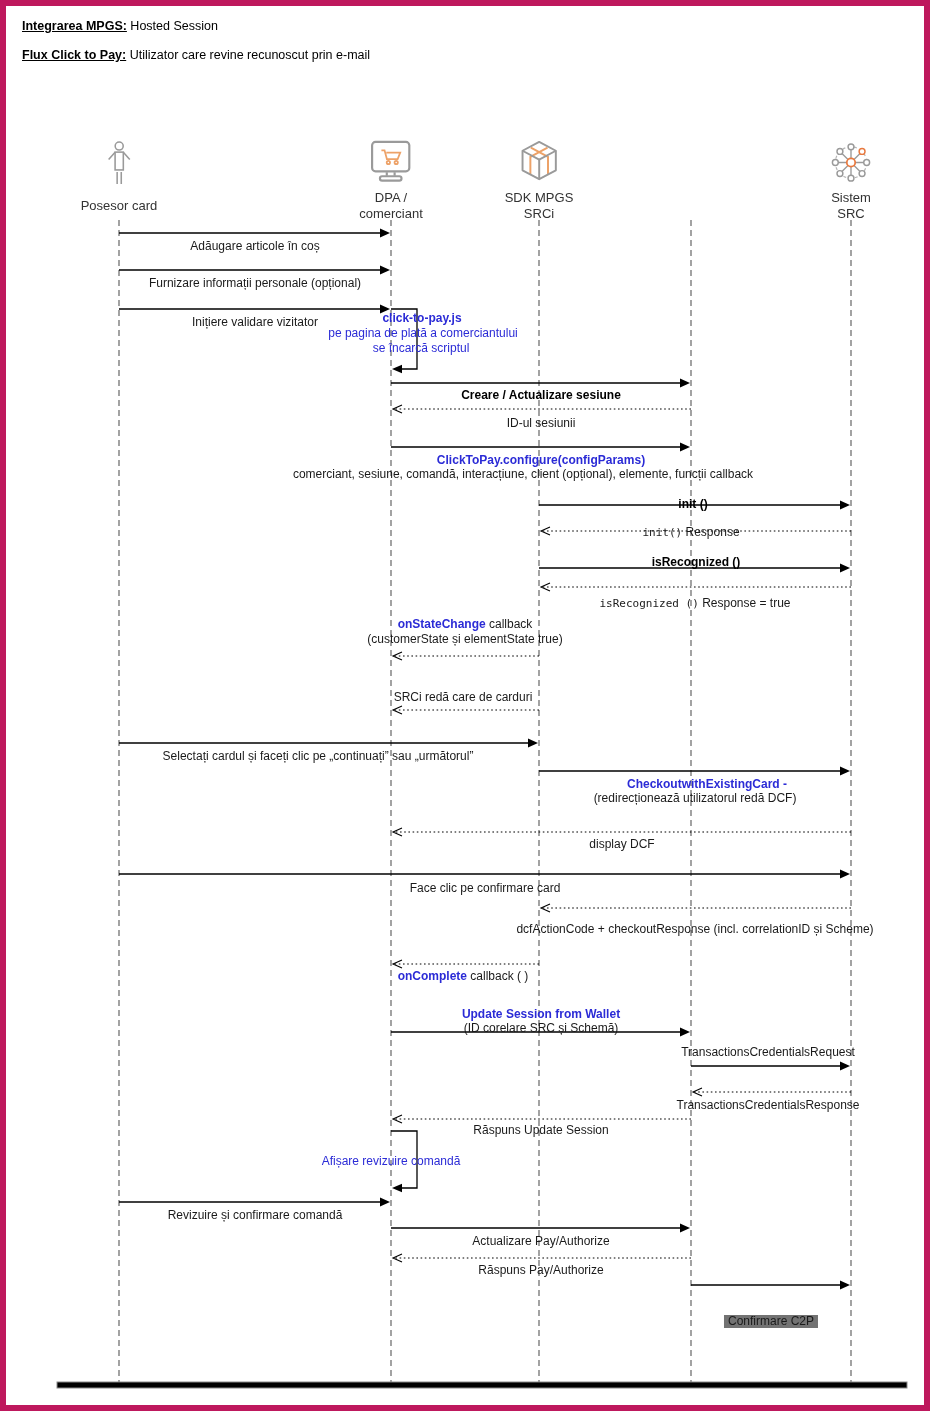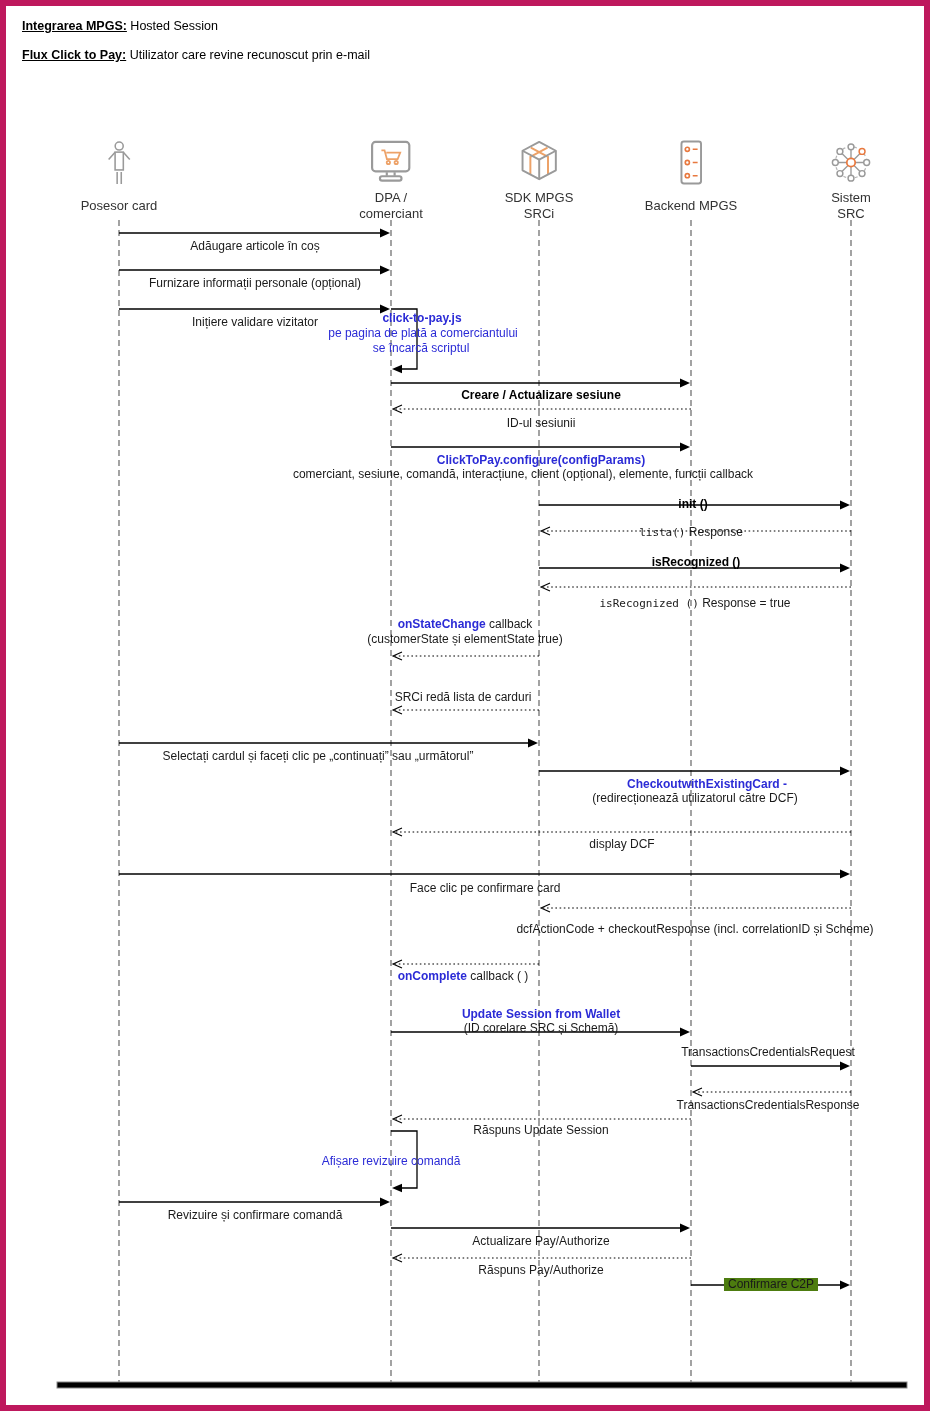"Backend MPGS" div.actor { html: <div> <div><svg> <rect></rect> <g> <circle></circle> <path></path> <circle></circle> <path></path> <circle></circle> <path></path> </g> </svg></div> <div> <div>Backend MPGS</div> </div> </div> -> none }
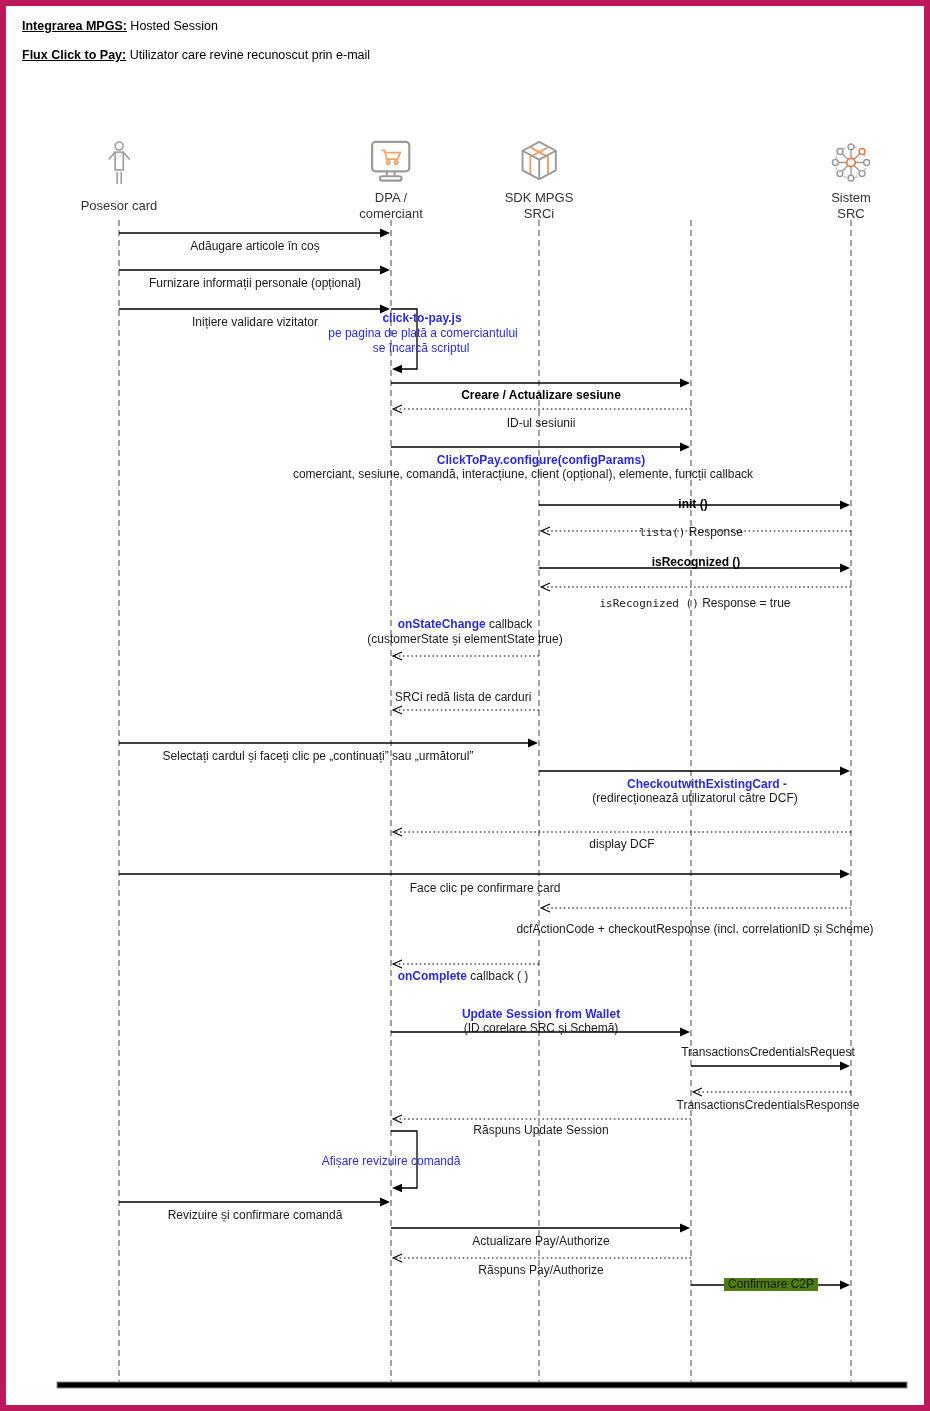"lista()" span.s-m { text: lista -> init }
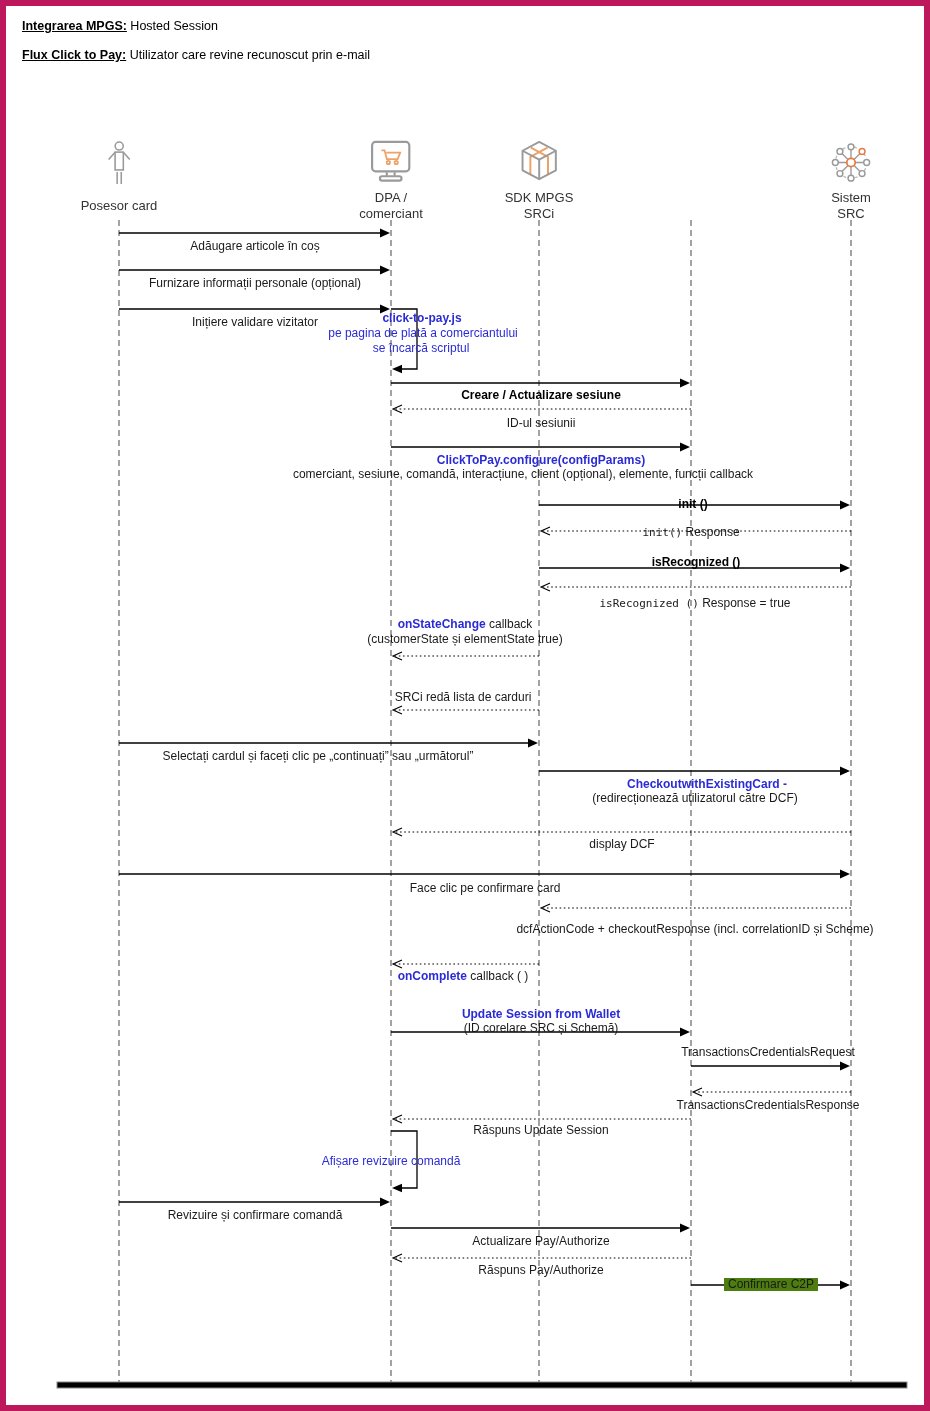"SRCi redă lista de carduri" span.s-n { text: lista -> care }
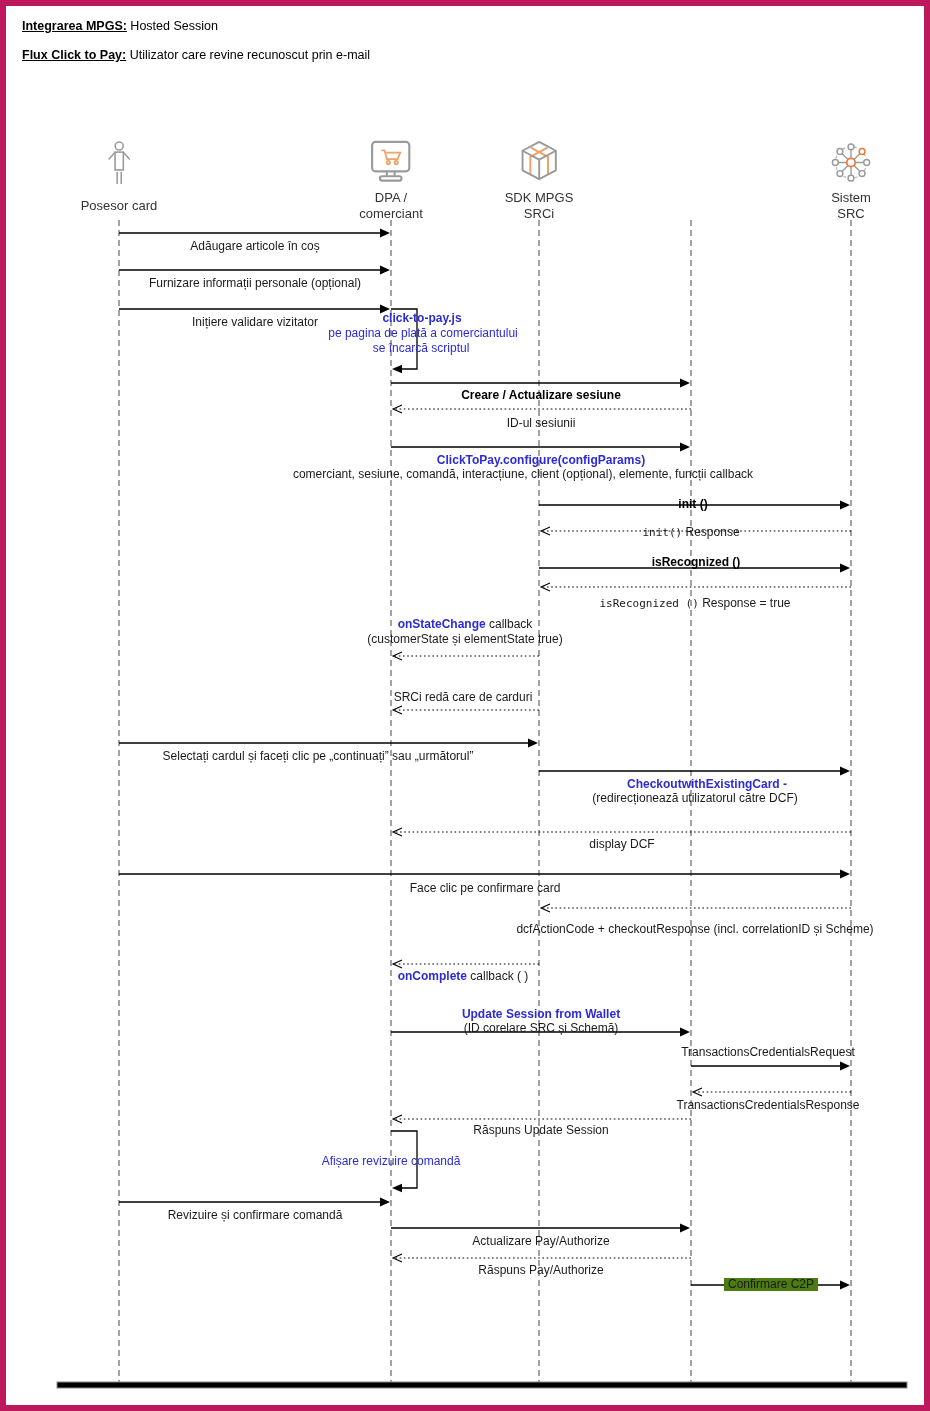"(redirecționează utilizatorul către DCF)" span.s-n { text: către -> redă }
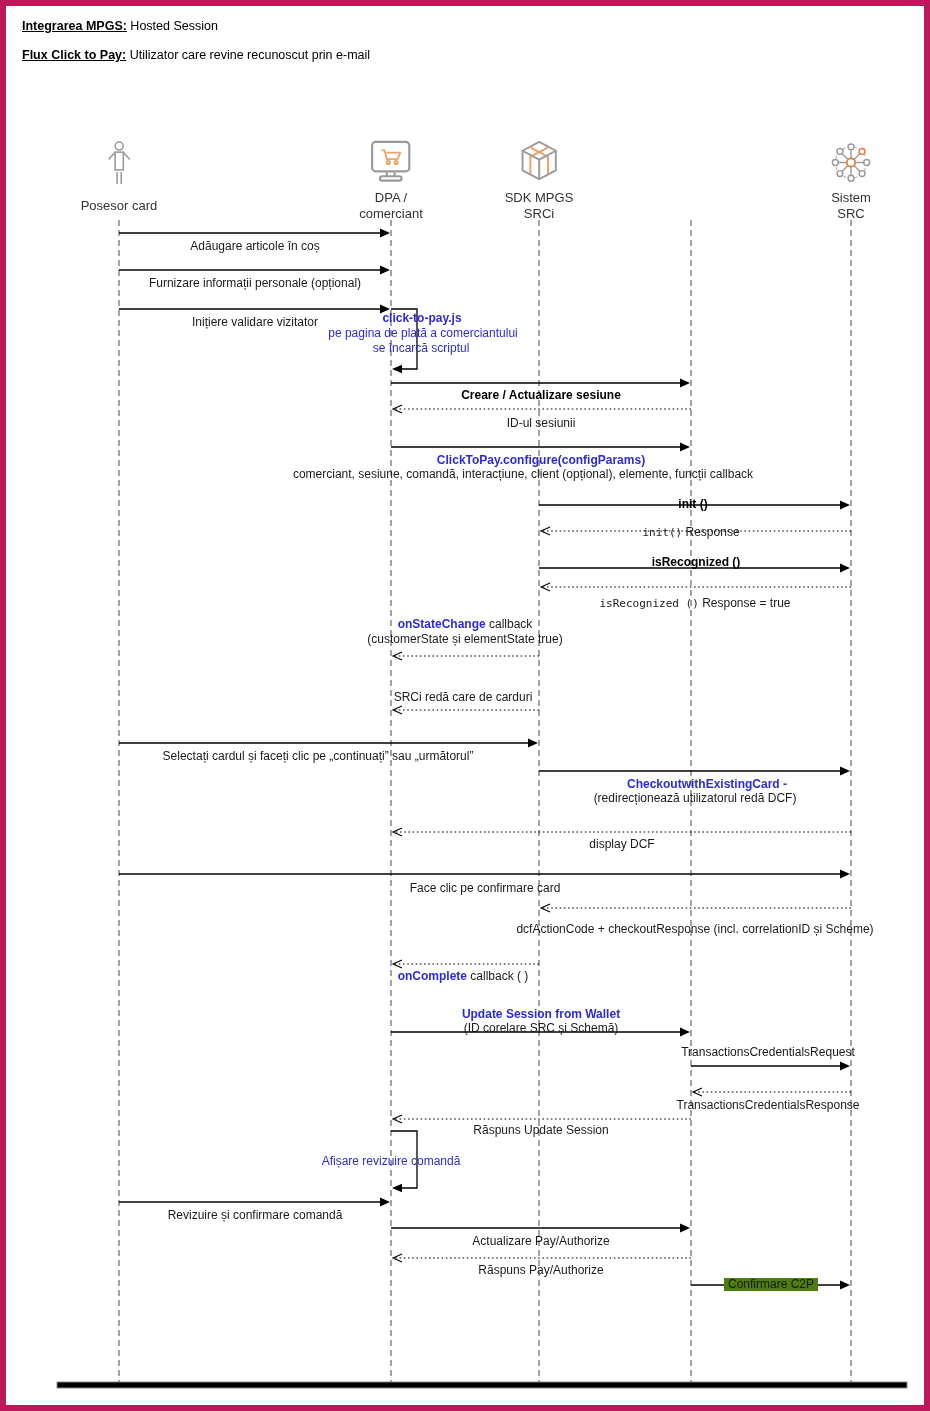"Confirmare C2P" .lbl.bg { background: #4d7c0f -> #737373; margin-top: none -> 37px }
